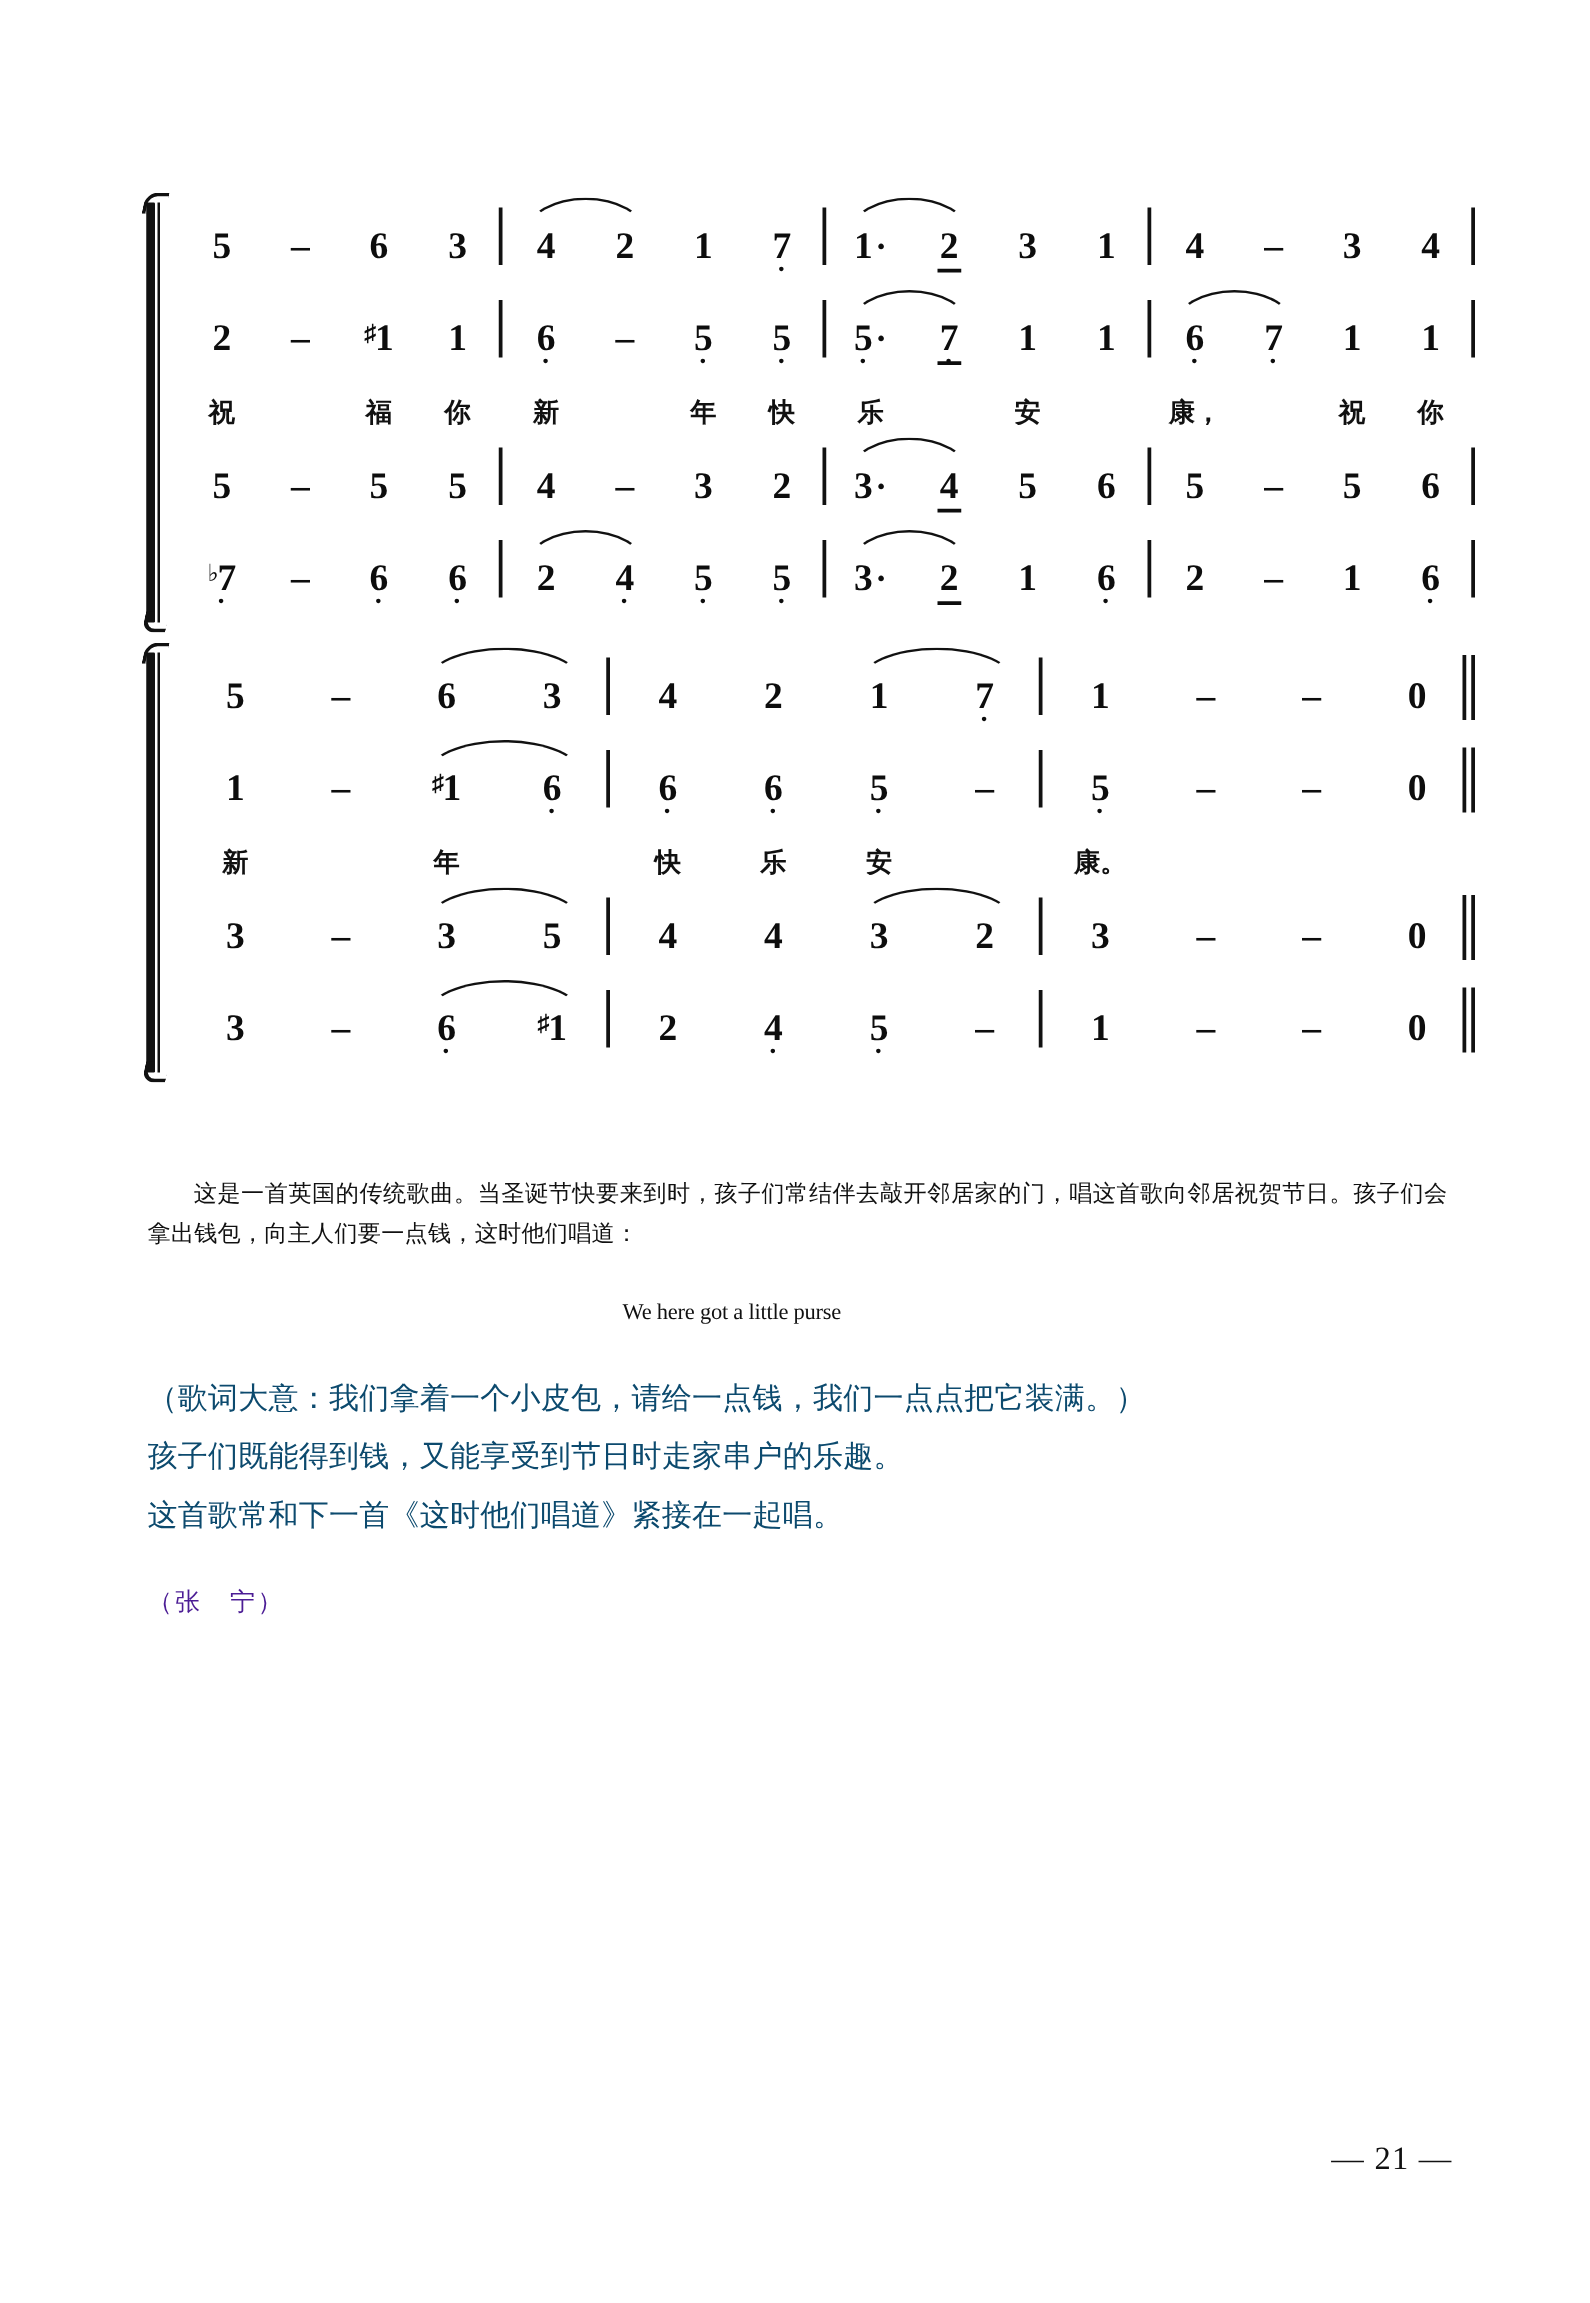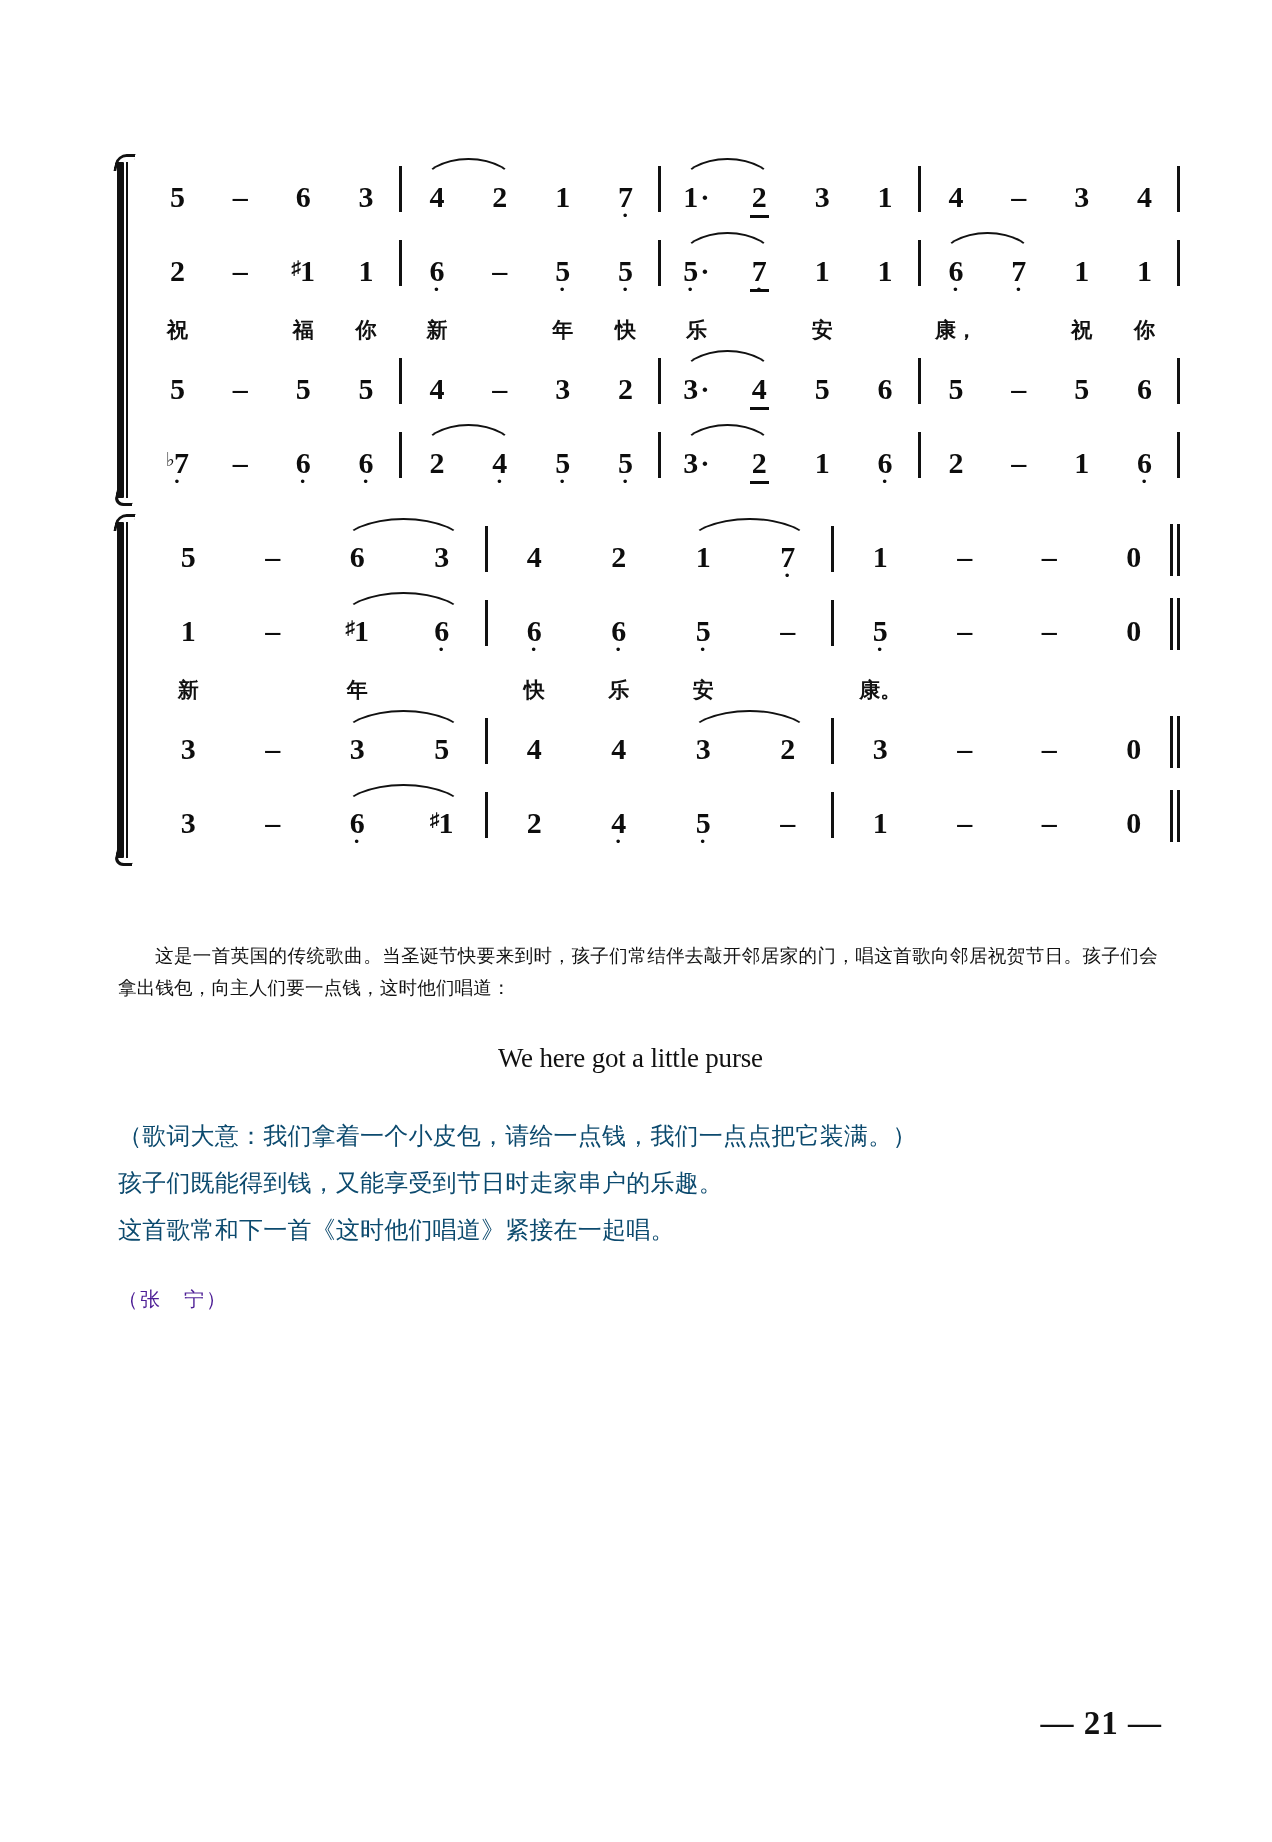"We here got a little" .verse .vline { font-size: 27px -> 18px }
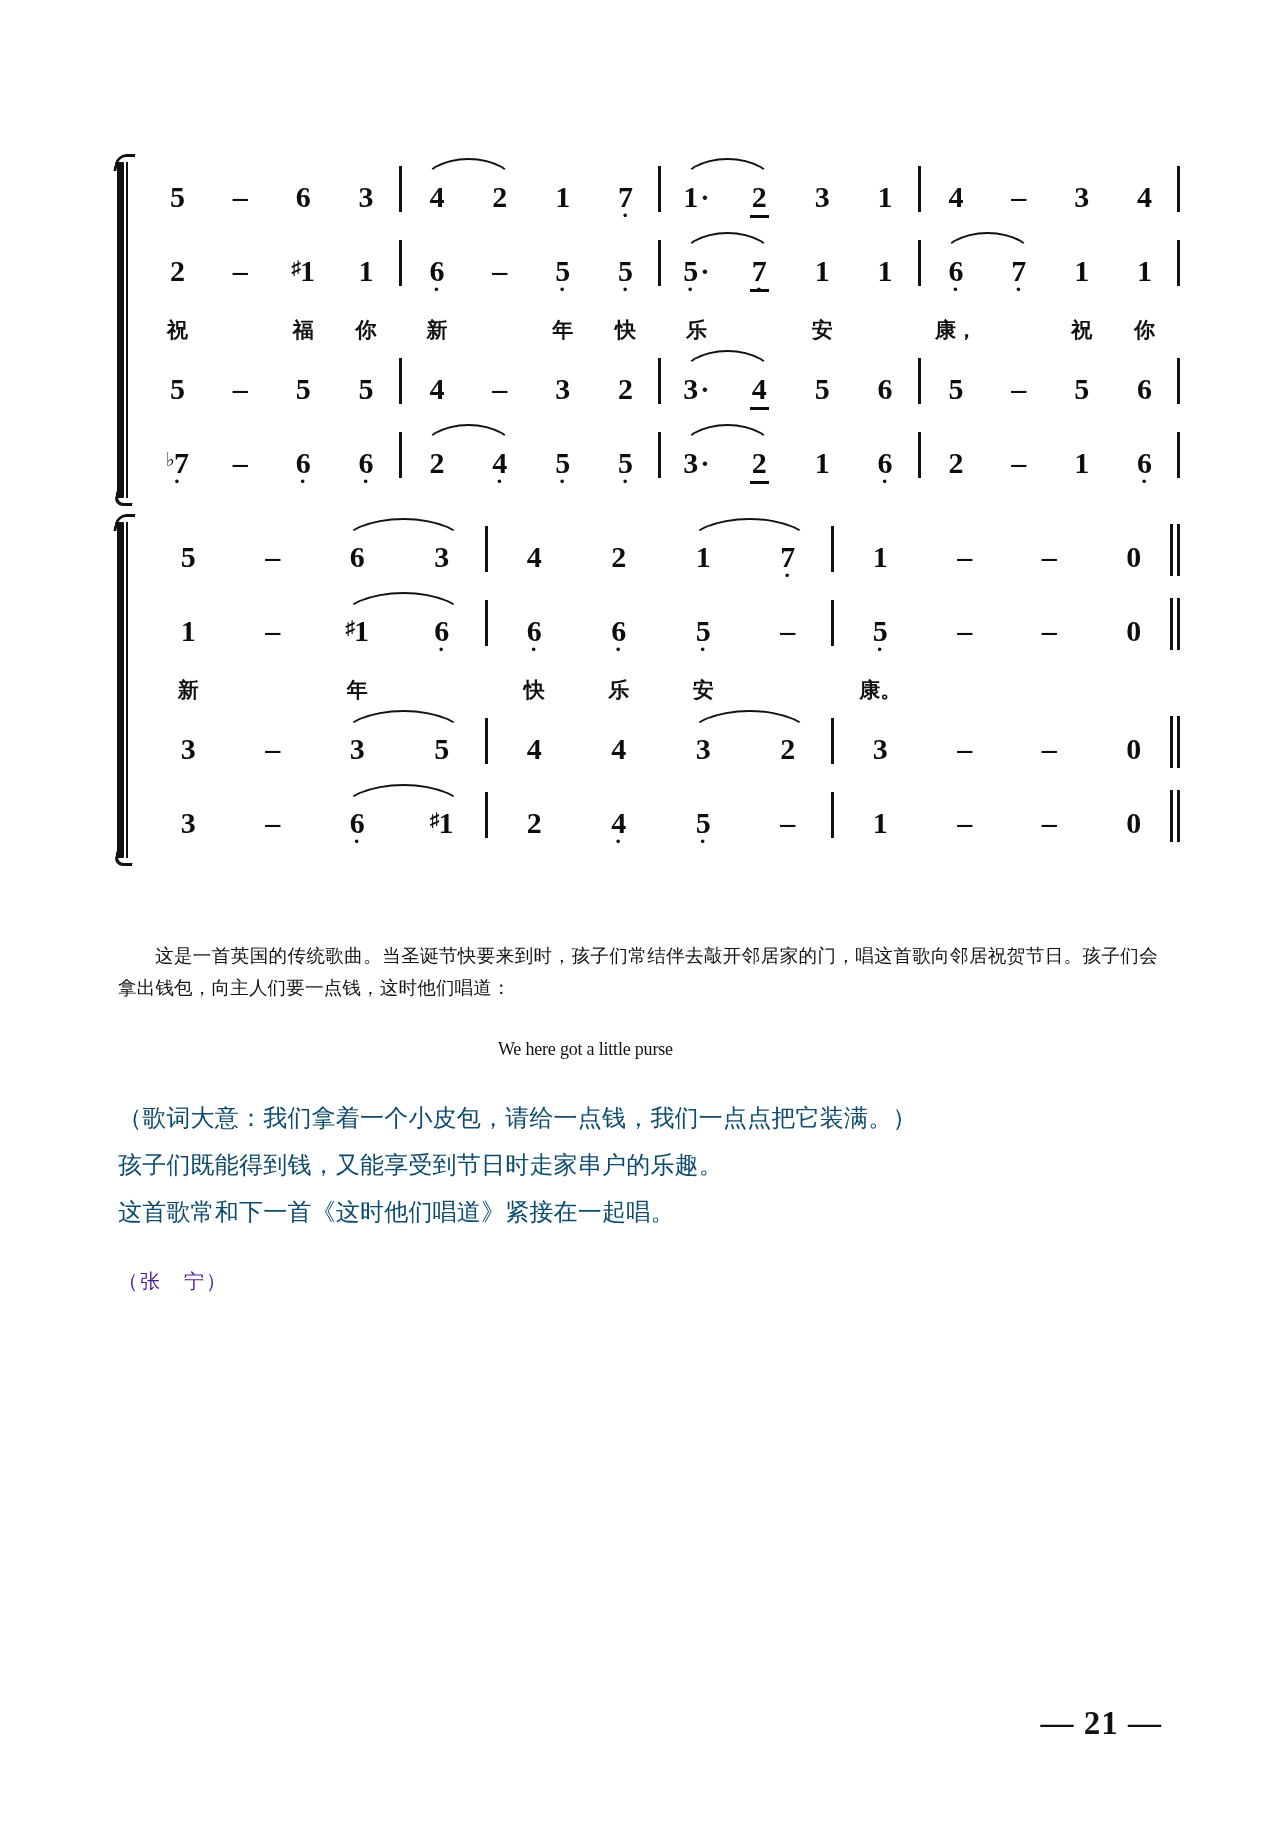"— 21 —" .page-number { font-size: 33px -> 26px; font-weight: 700 -> 400 }
